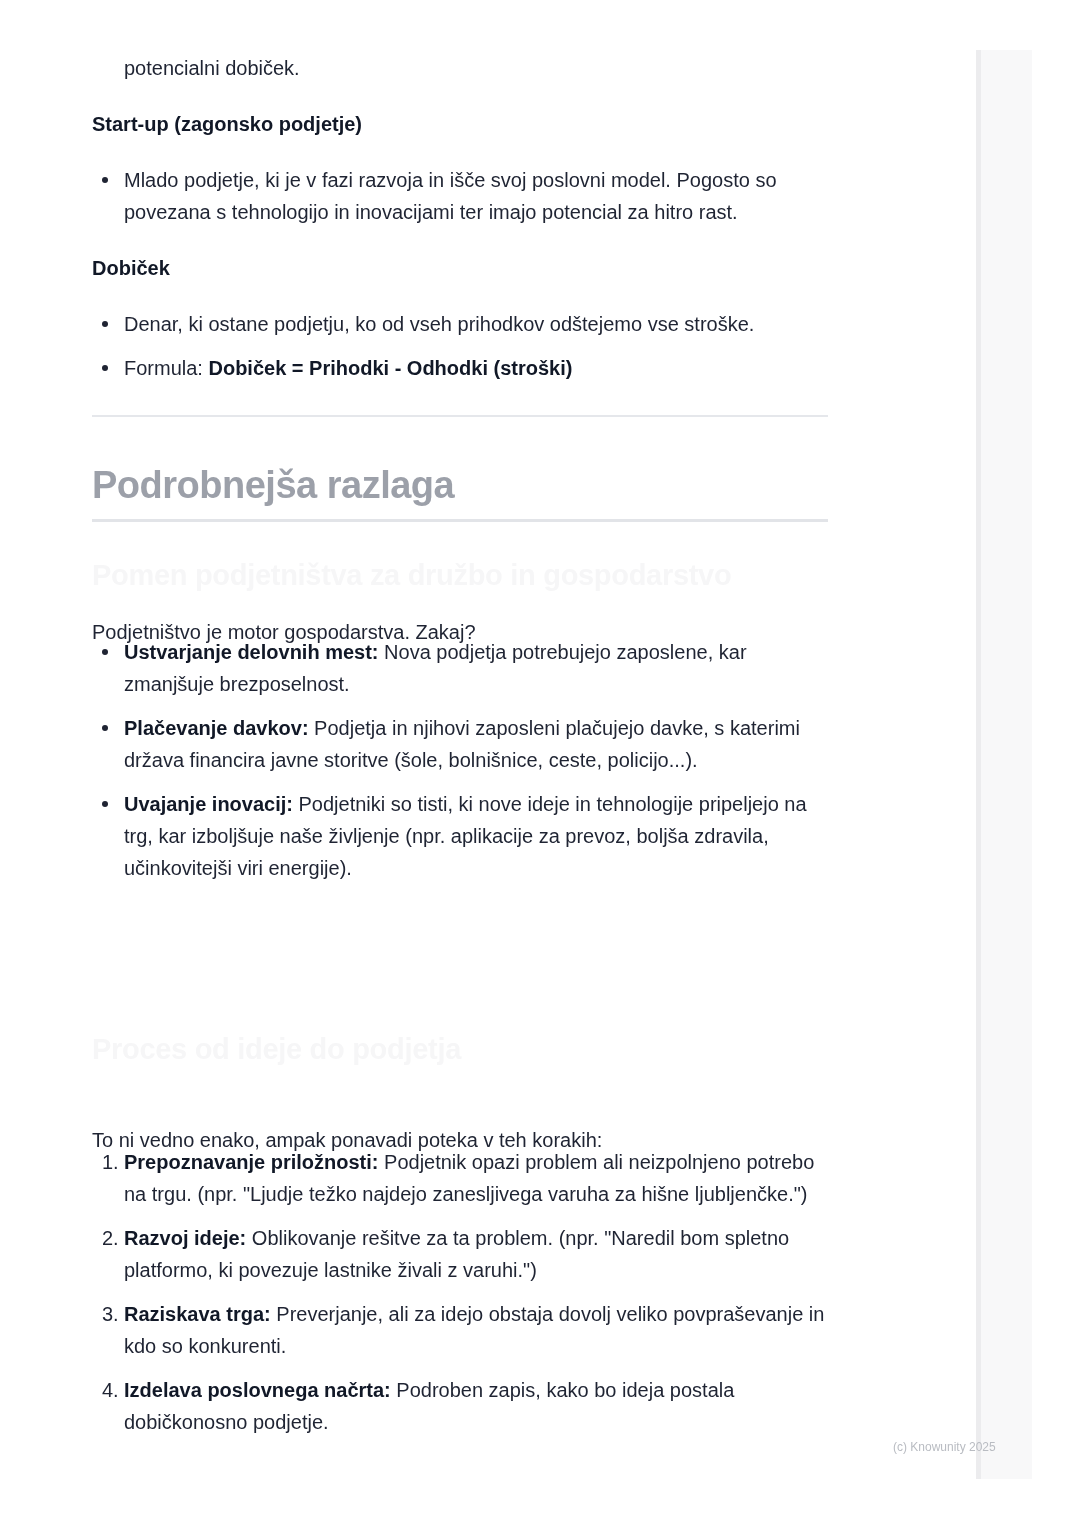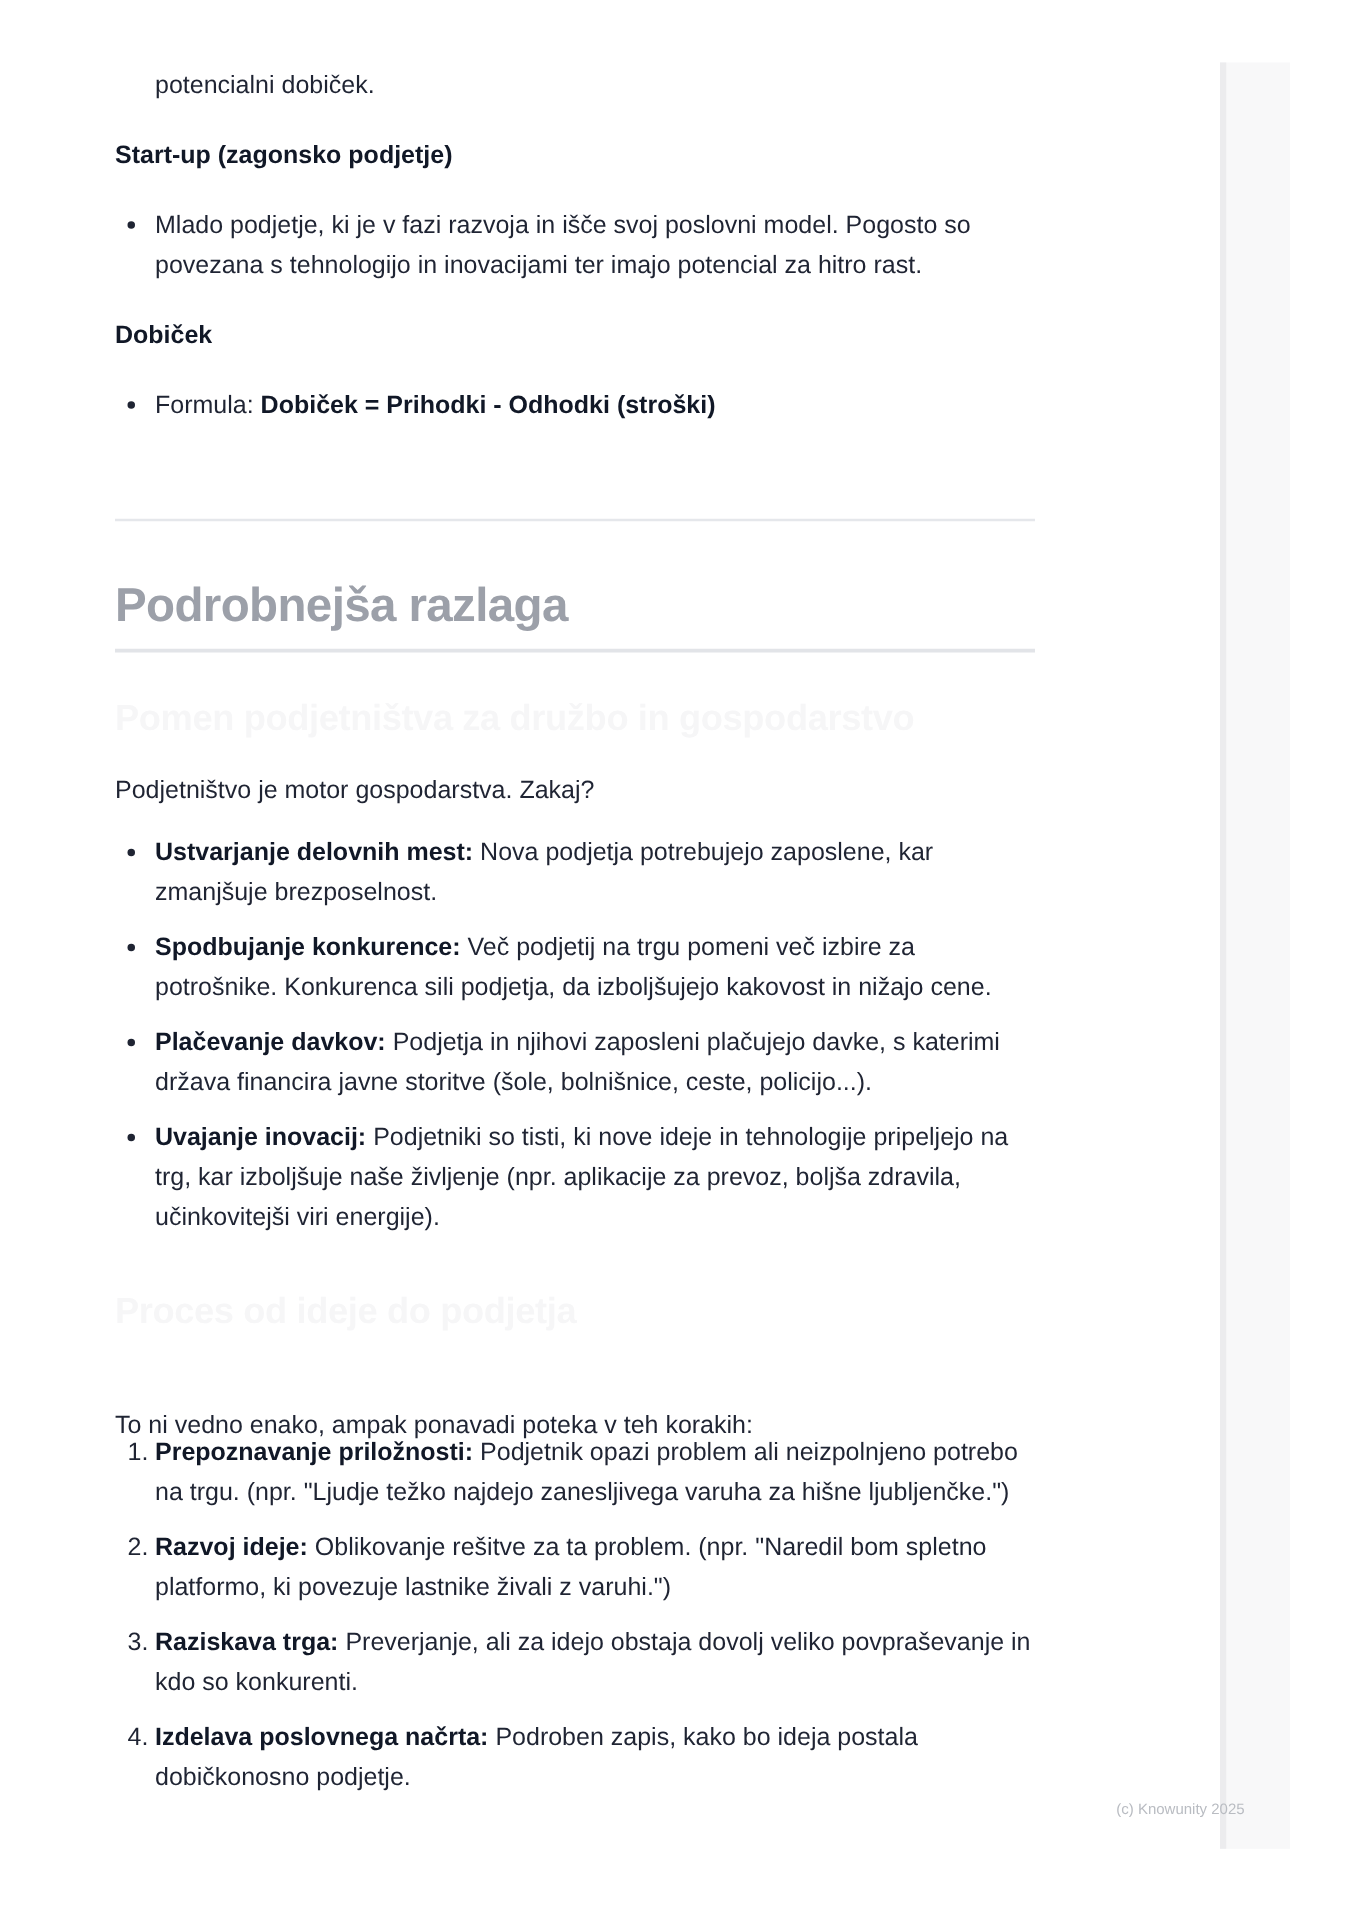"Denar, ki ostane podjetju, ko" li { html: none -> <li><span>Denar, ki ostane podjetju, ko od vseh prihodkov odštejemo vse stroške.</span></li> }
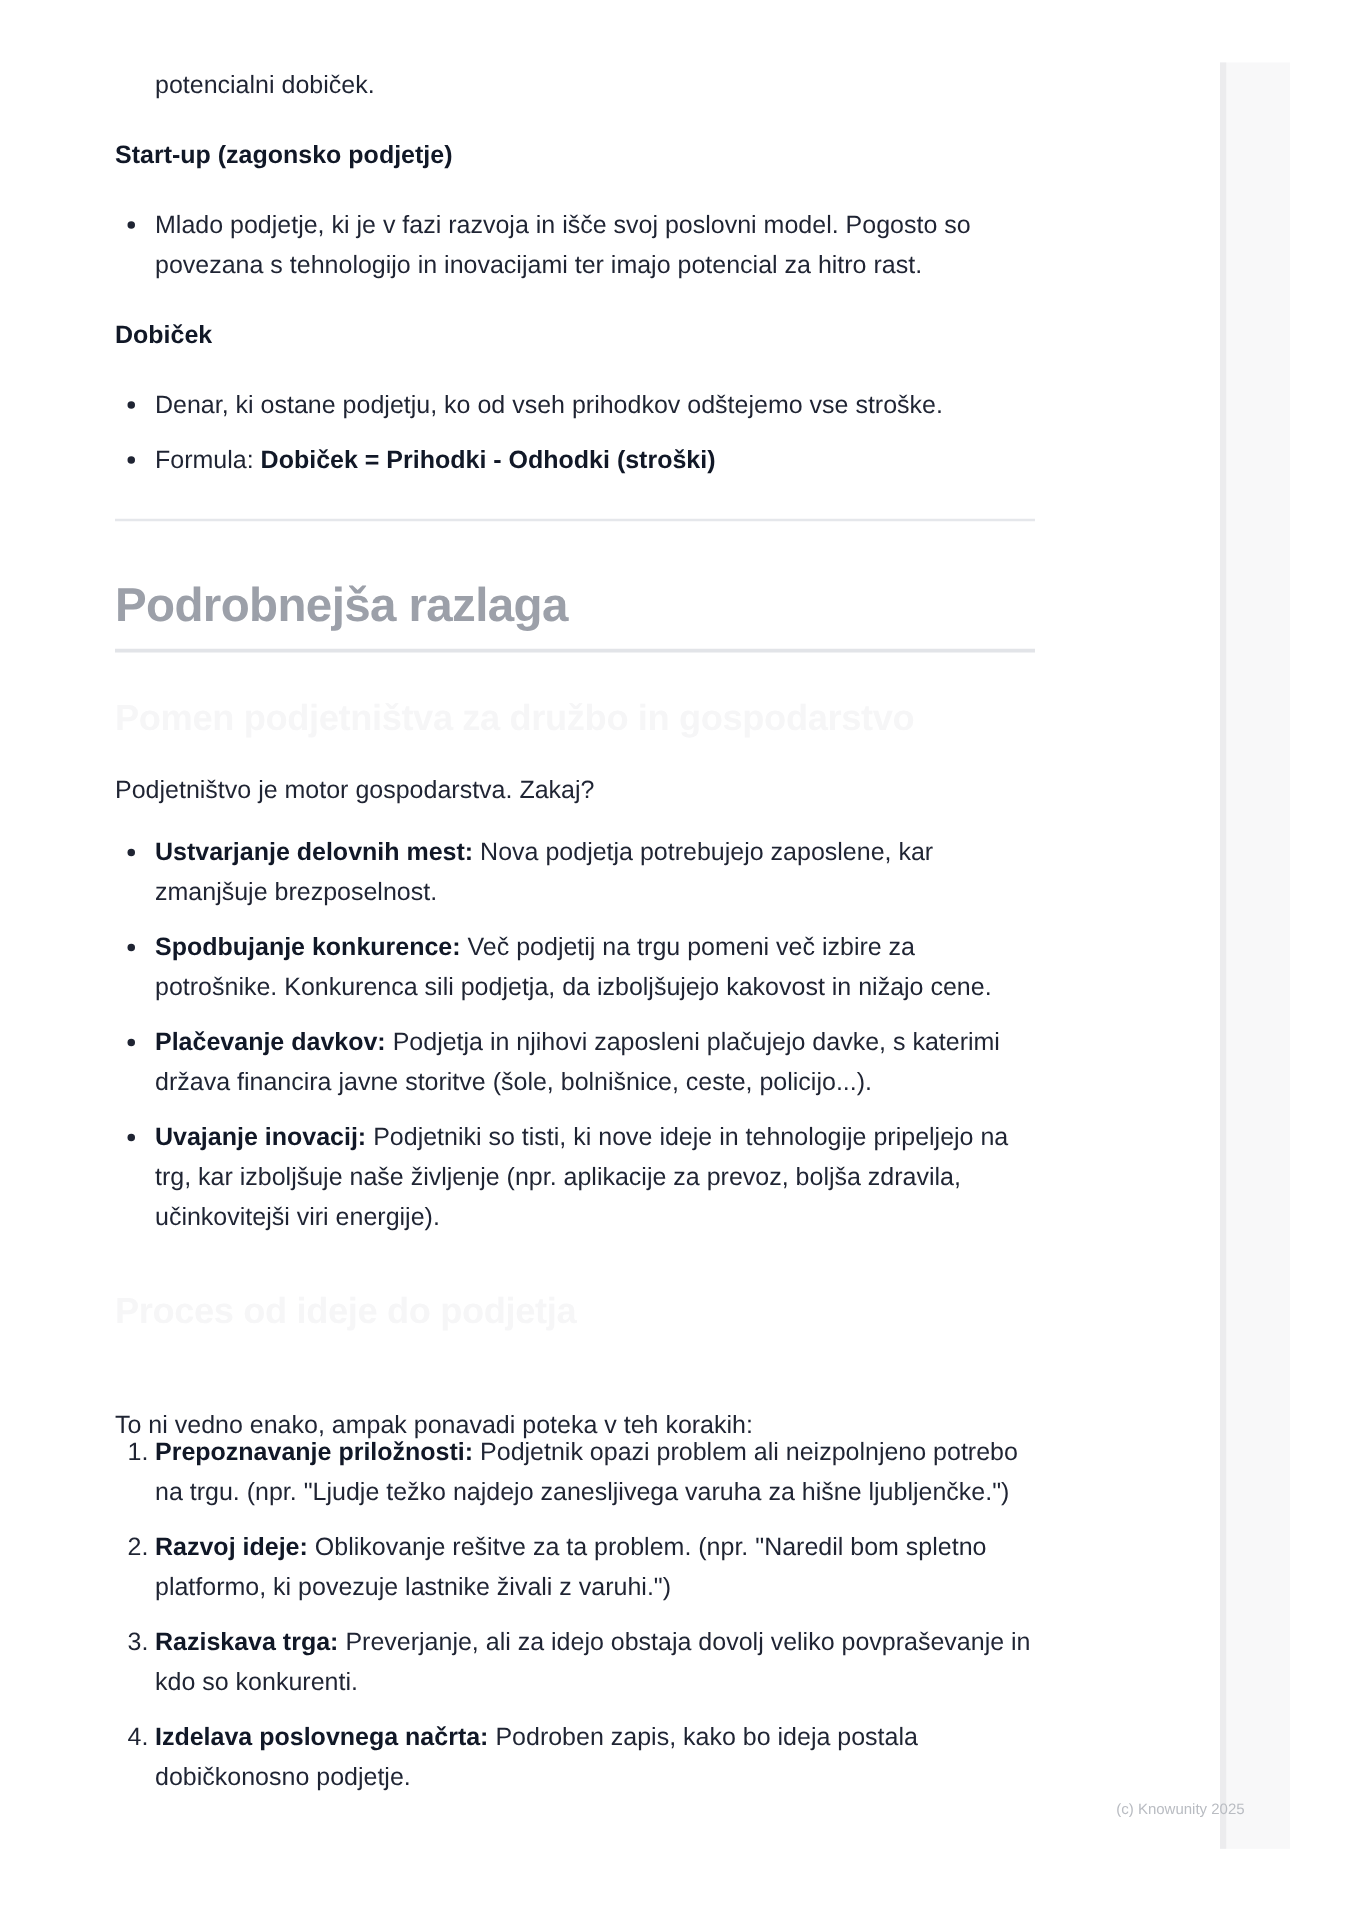"Ustvarjanje delovnih mest: Nova podjetja" ul.bullets { top: 666px -> 636px }
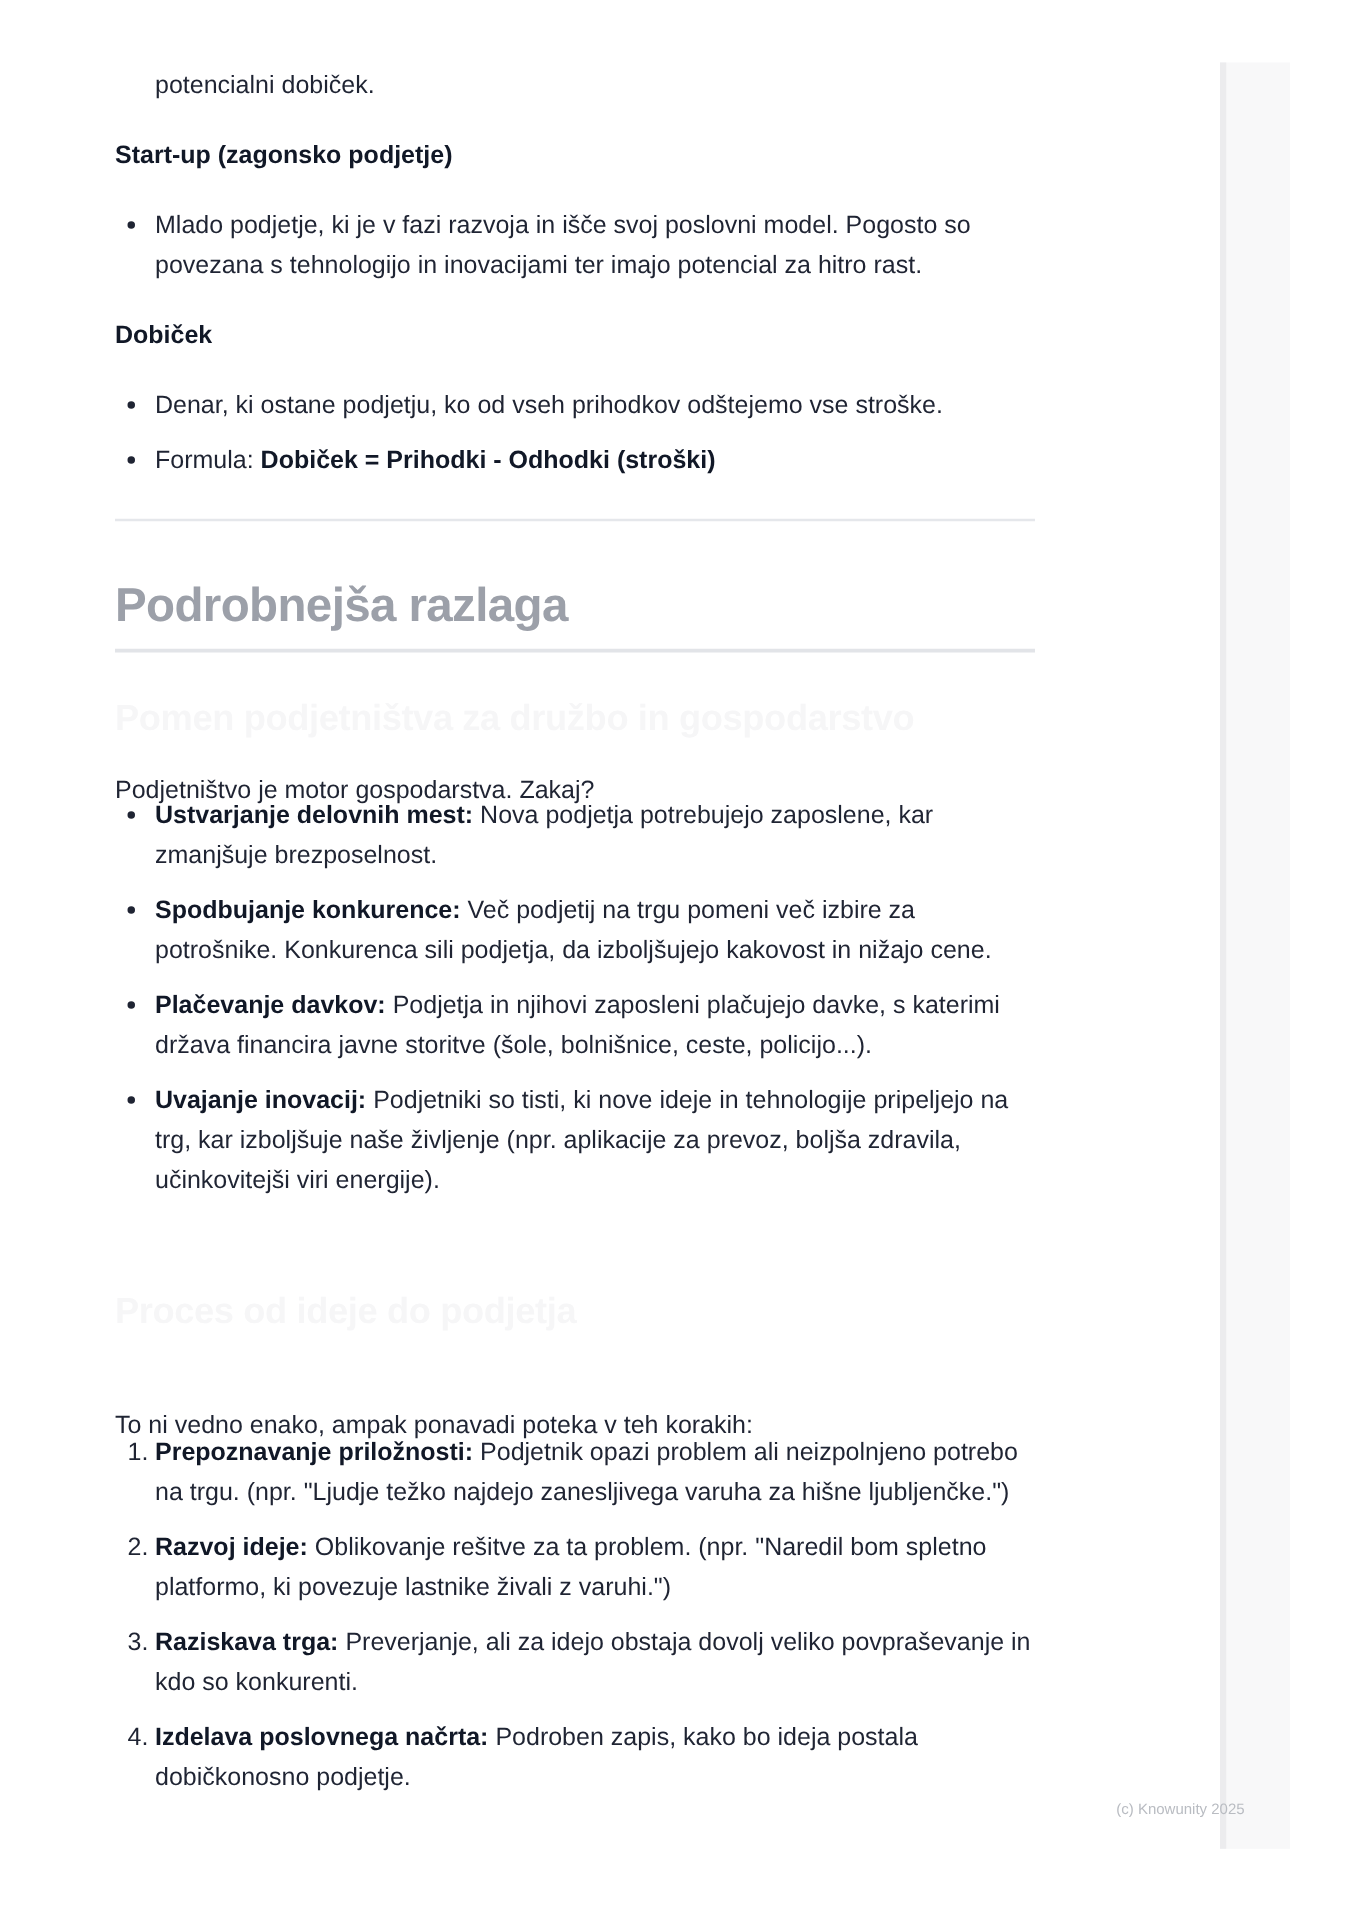"Spodbujanje konkurence: Več podjetij na" li { html: <li><b>Spodbujanje konkurence:</b><span> Več podjetij na trgu pomeni več izbire za potrošnike. Konkurenca sili podjetja, da izboljšujejo kakovost in nižajo cene.</span></li> -> none }
